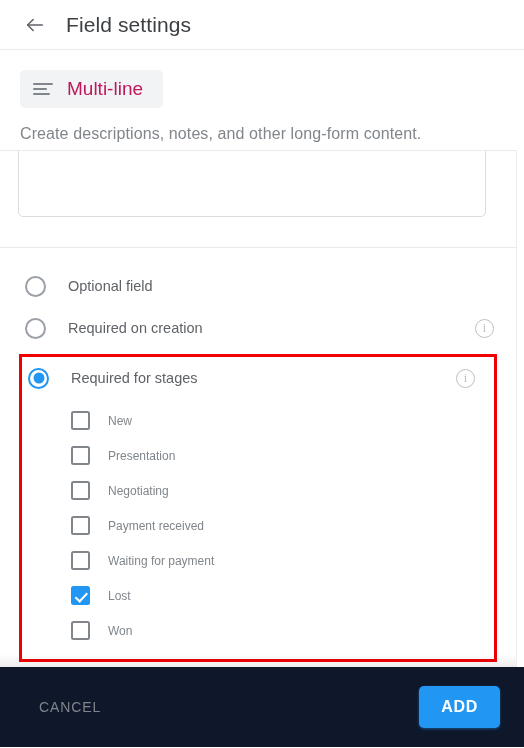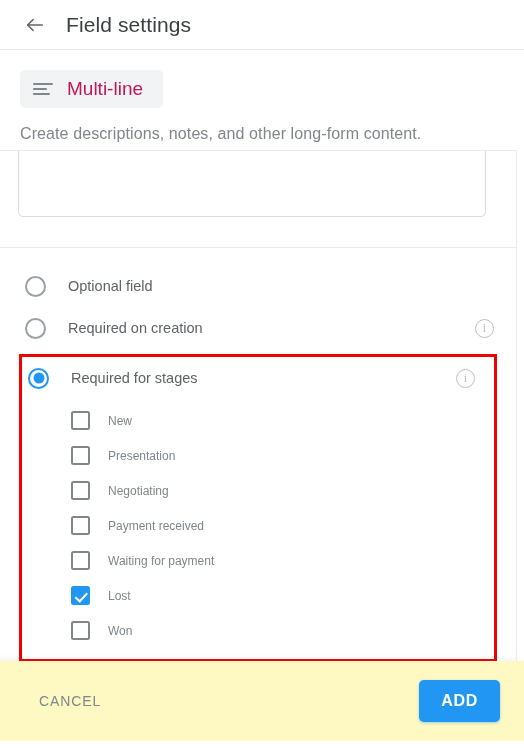"CANCEL" .footer { background: #fef9c3 -> #0f172a; bottom: 7px -> 1px }
